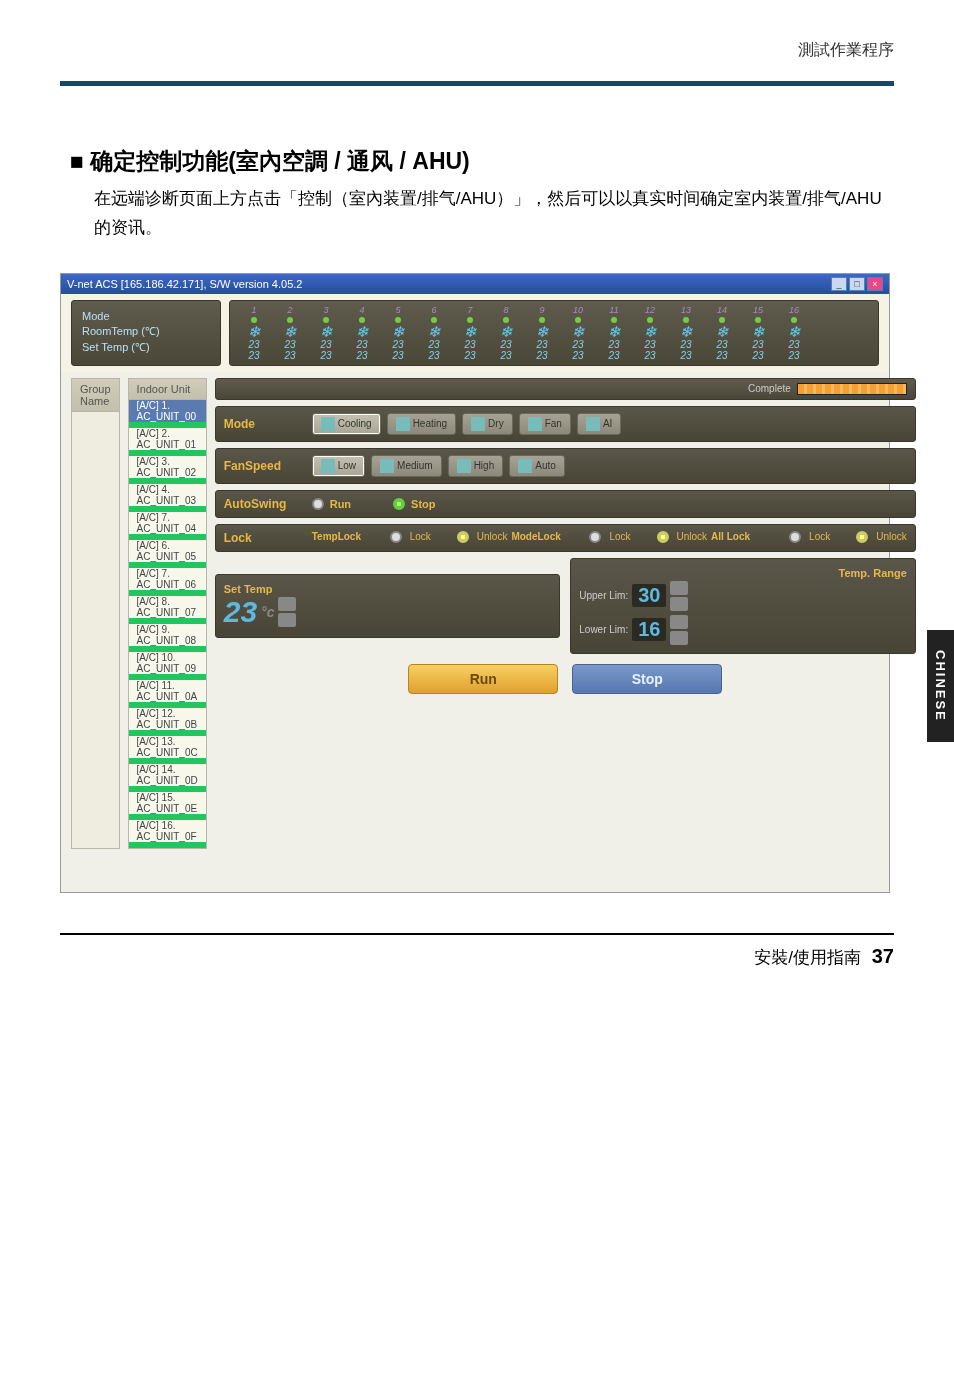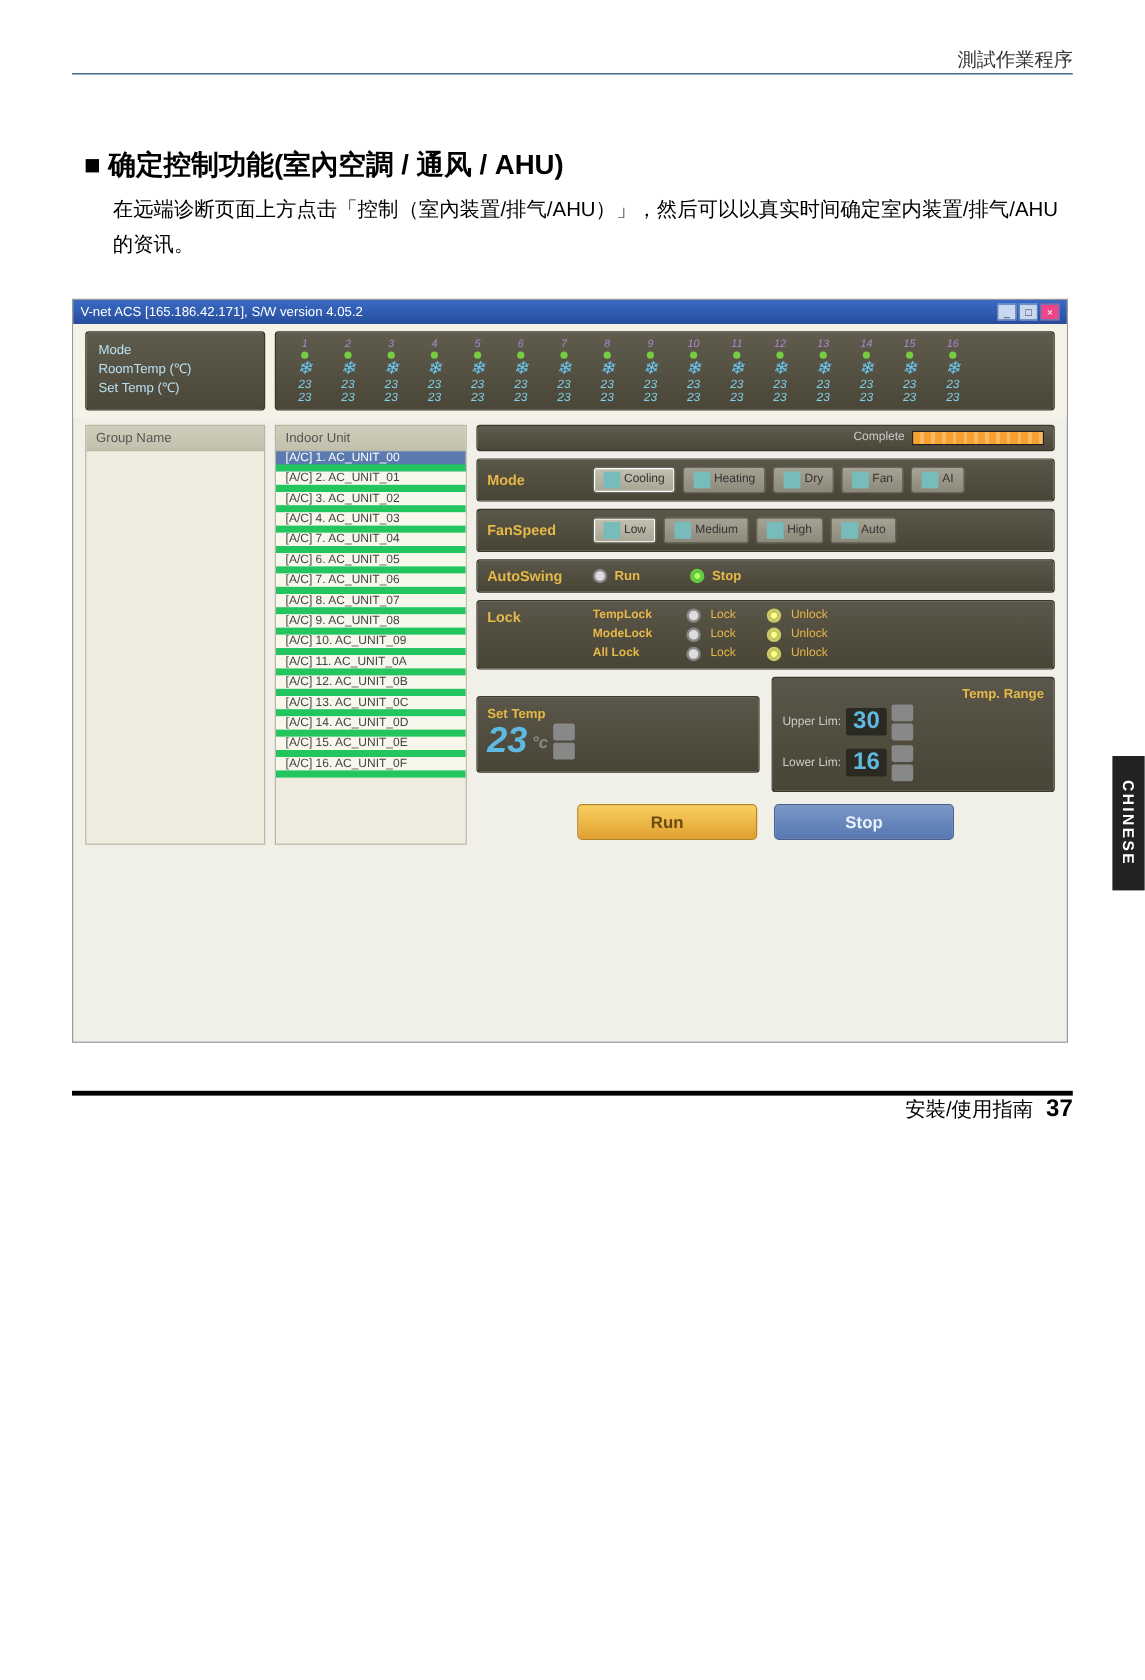"測試作業程序" .header-right { border-bottom: 1px solid #0c4a6e -> 5px solid #0c4a6e; padding-bottom: 0 -> 20px }
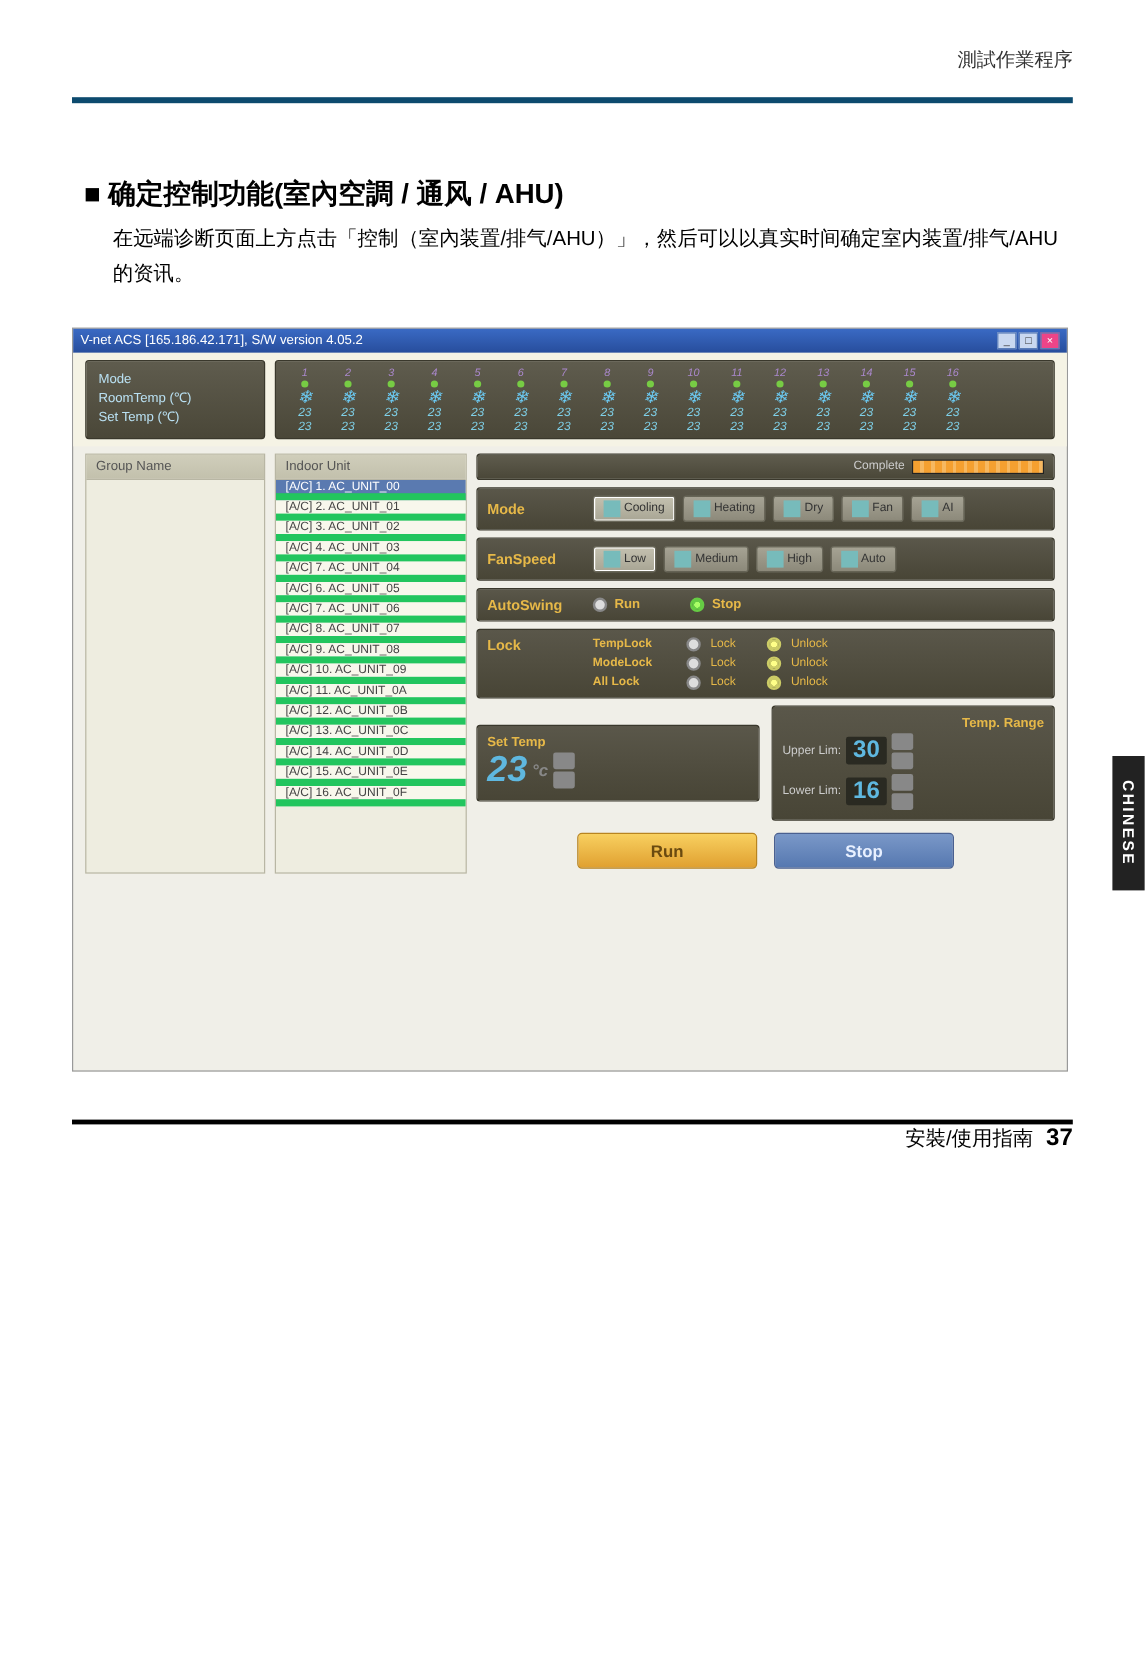"Indoor Unit" .unitcol { width: 160px -> 200px }
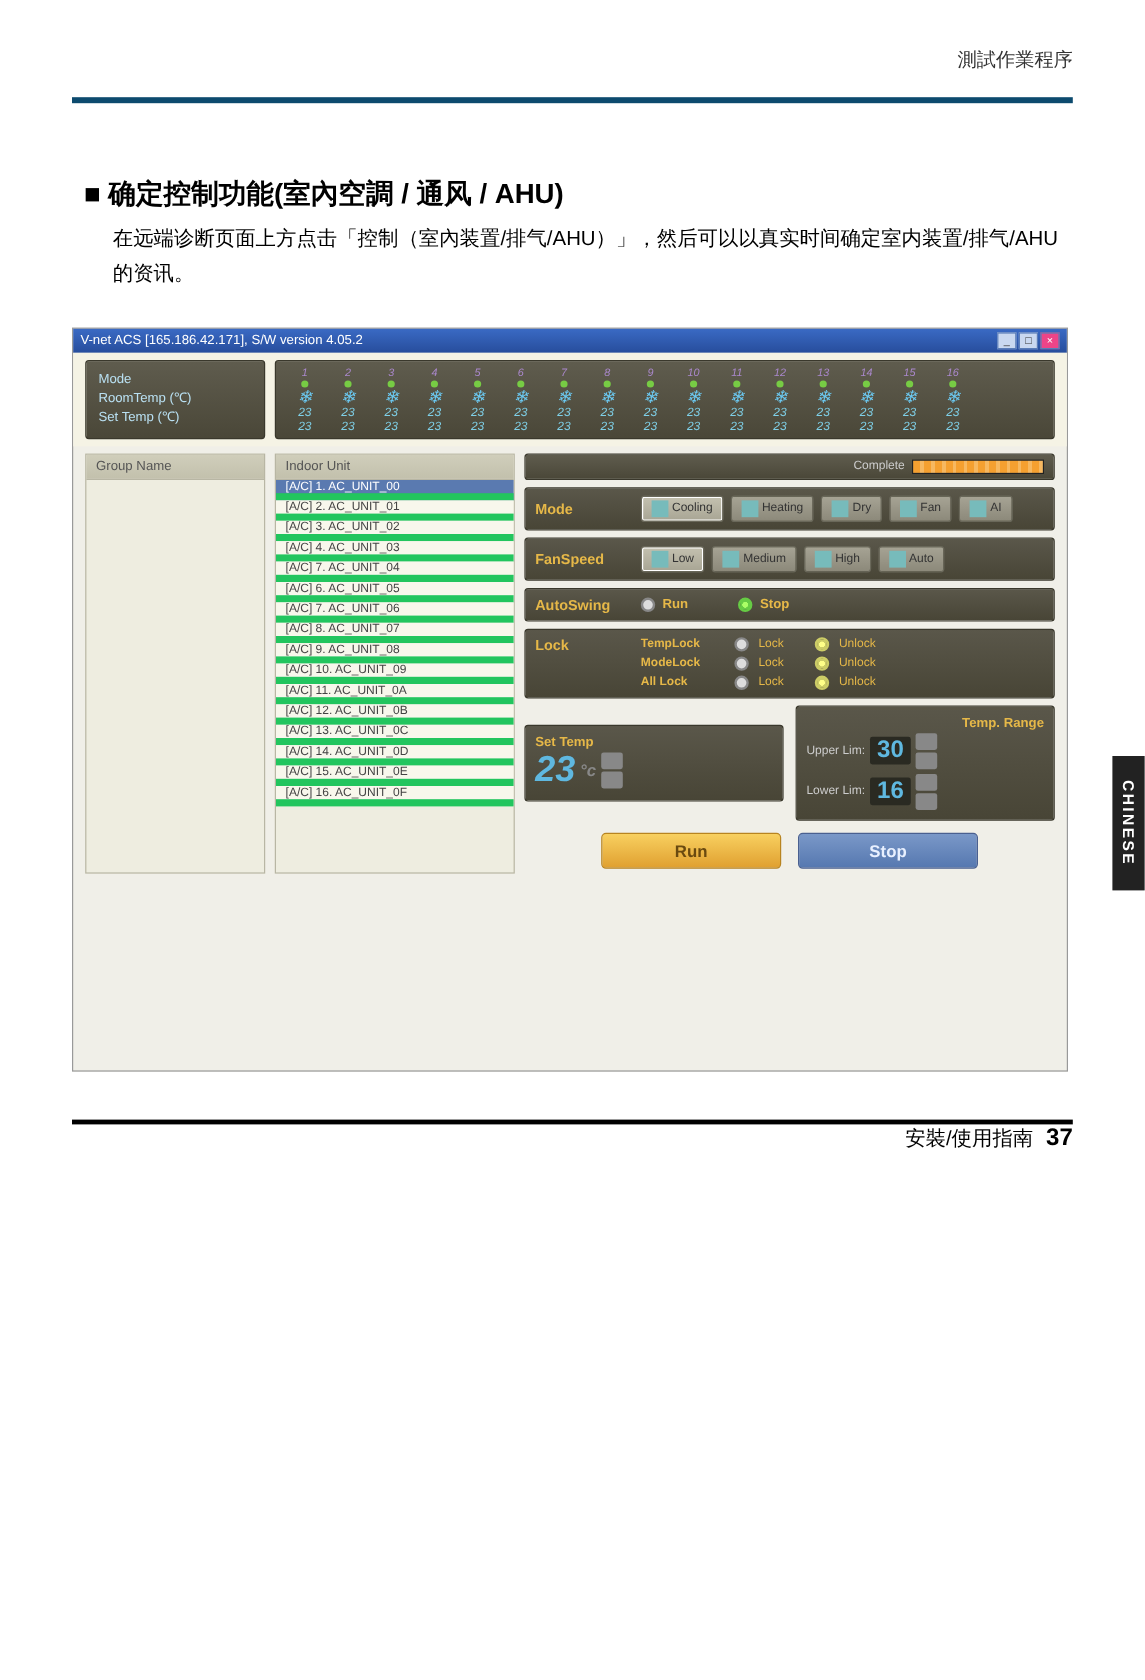"TempLock" .lockinner { flex-direction: column -> row }
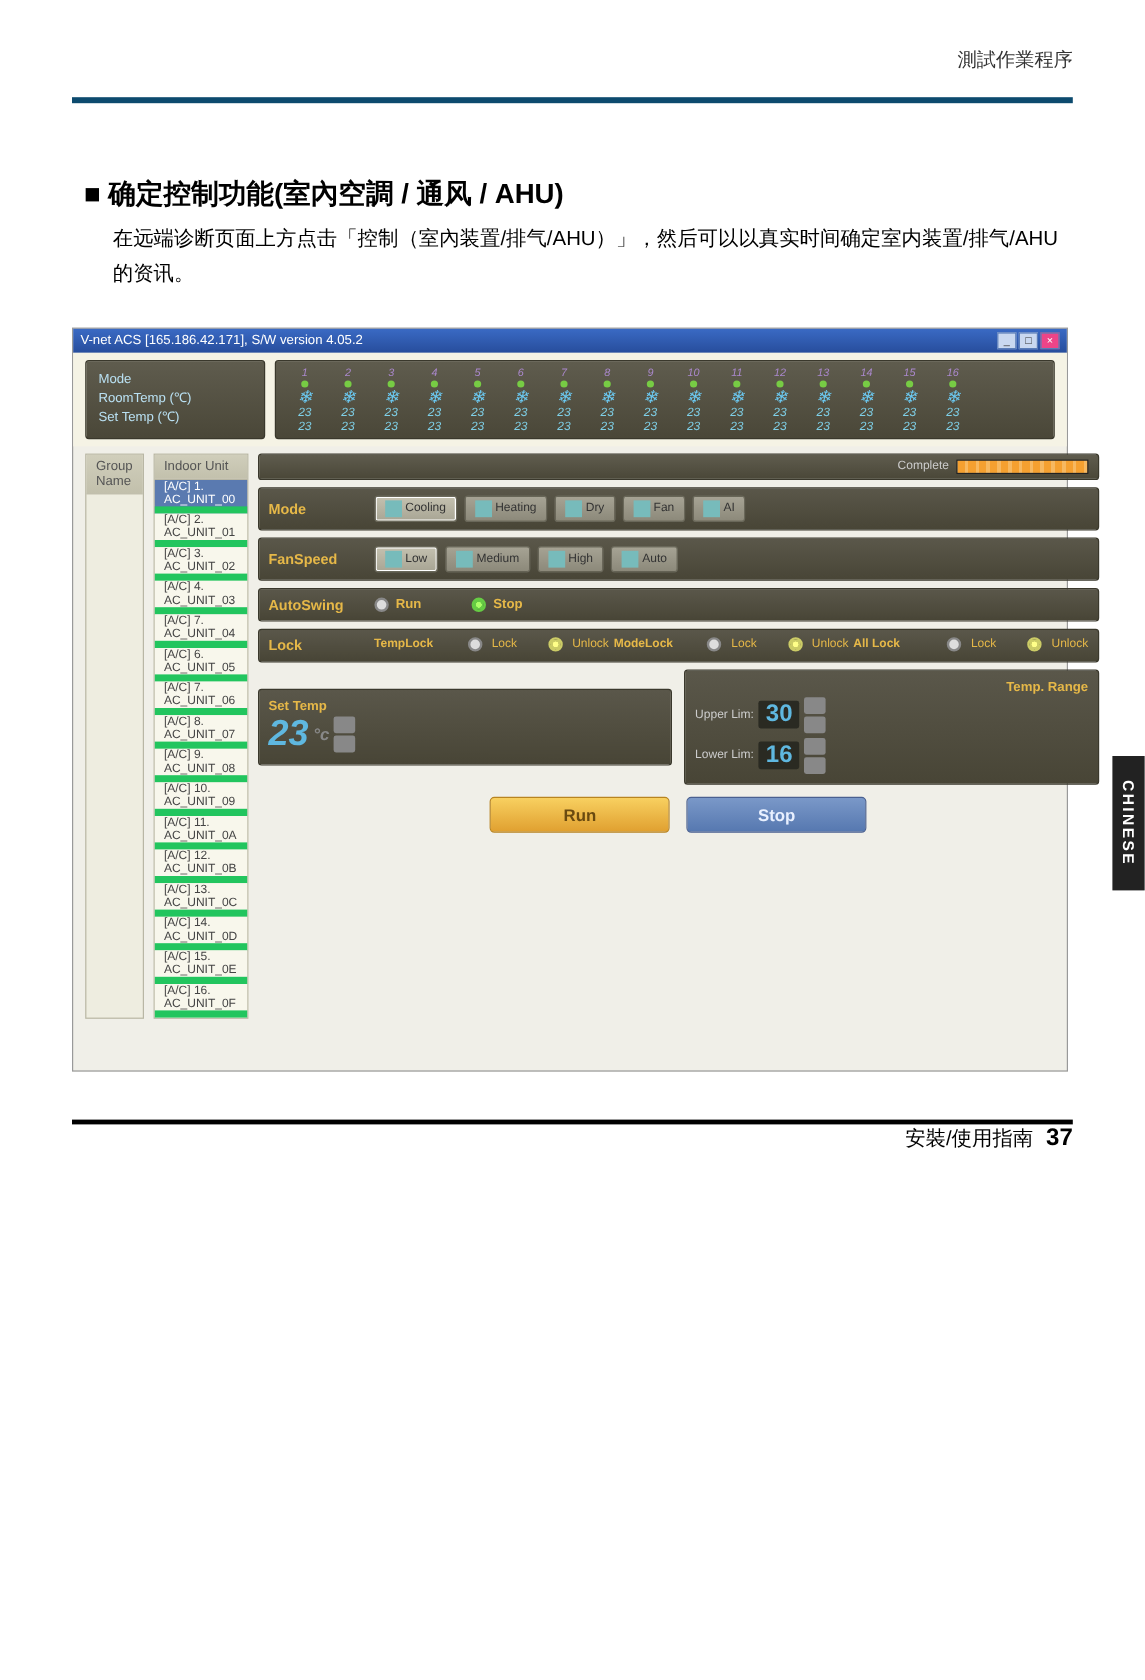"安裝/使用指南 37" .footer { border-top: 4px solid #000000 -> 2px solid #000000; padding-top: none -> 10px }
